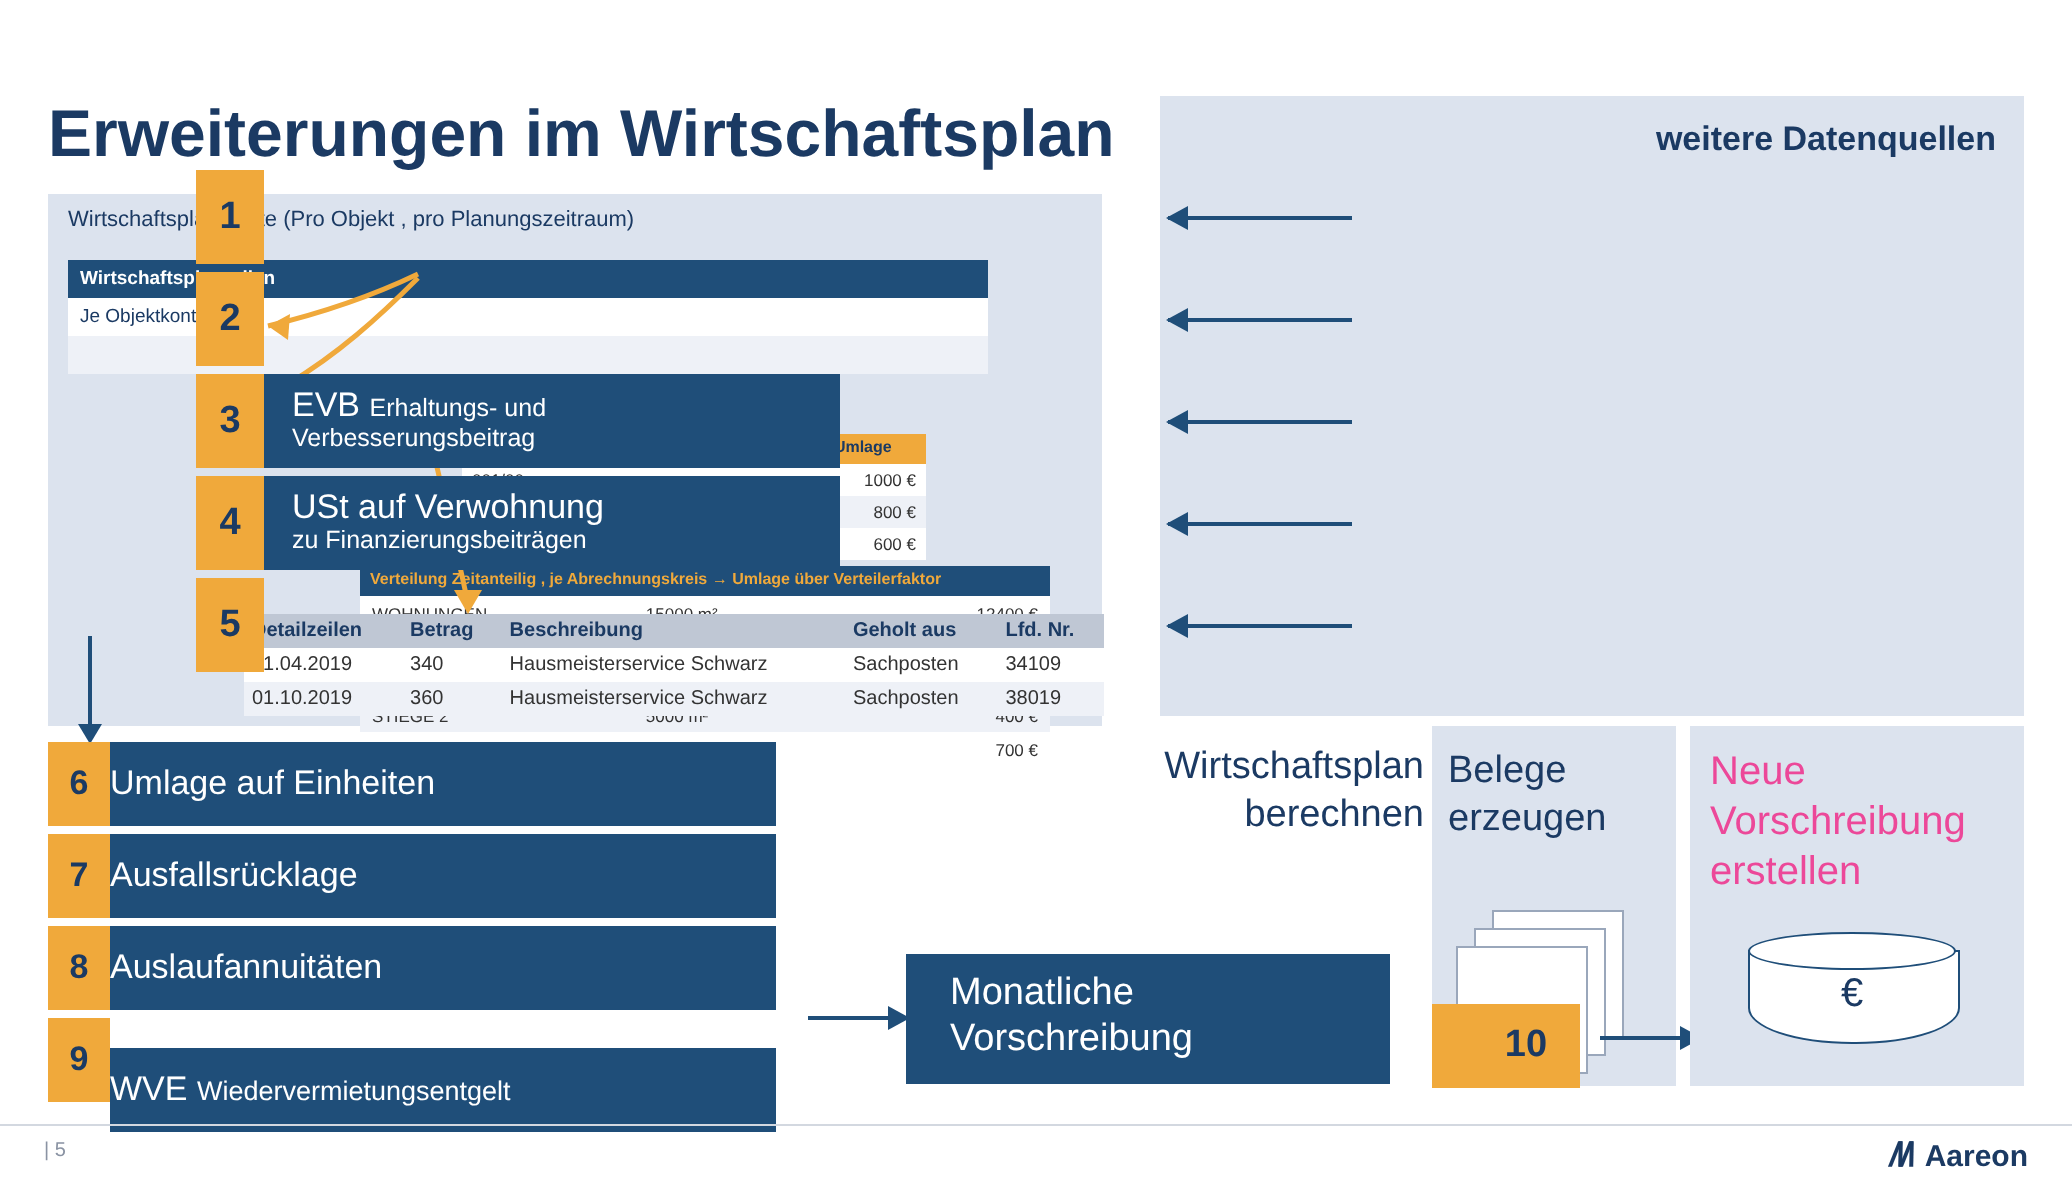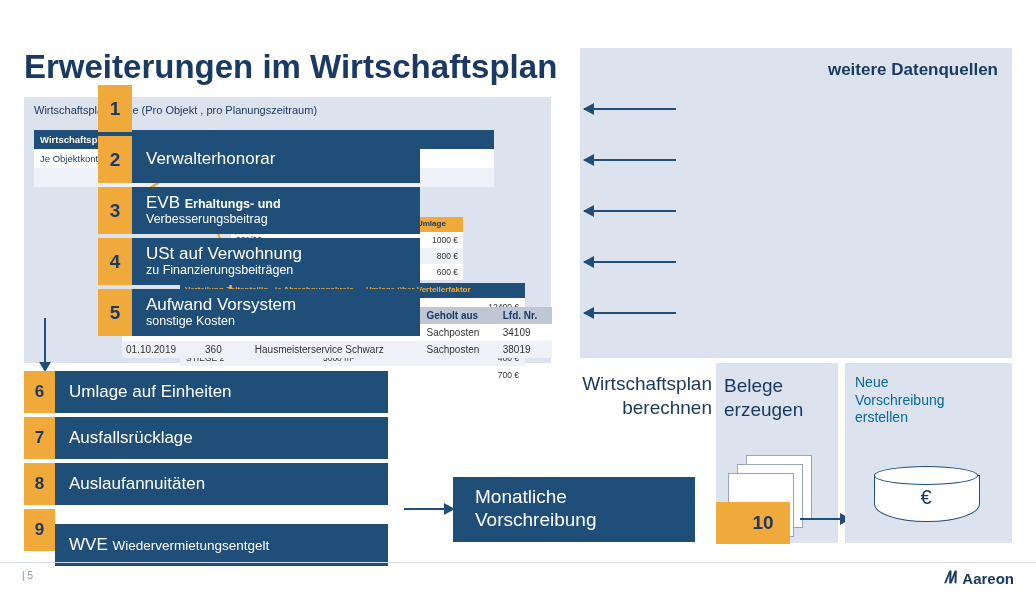"Verwalterhonorar" div.src-row { html: <div> <span>Verwalterhonorar</span> </div> -> none }
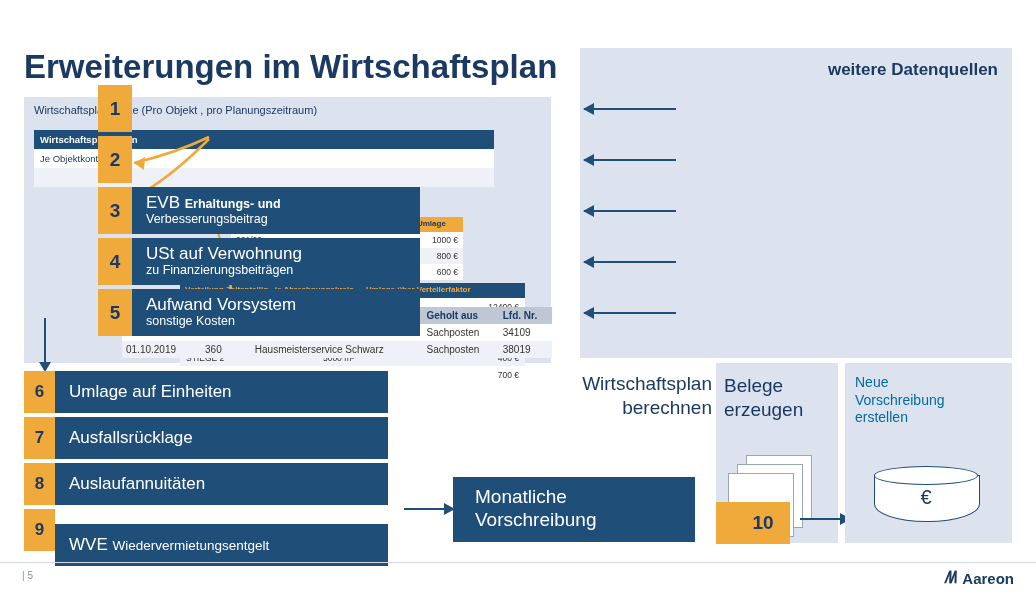"Erhaltungs- und" .src-label .sub { font-weight: bold -> normal }
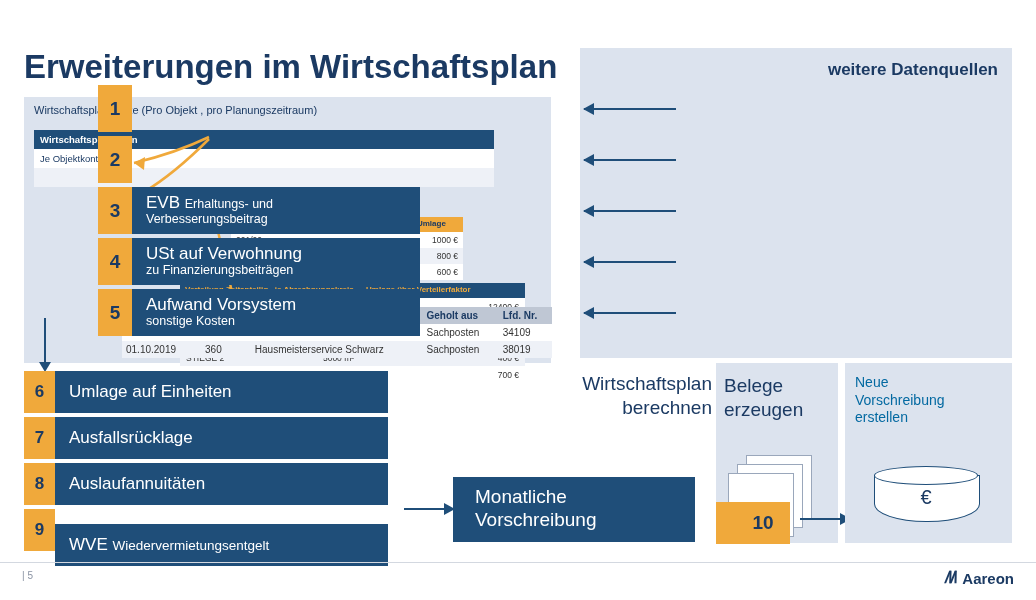"Aufwand Vorsystem" div.src-row { html: <div> <span> <span>Aufwand Vorsystem</span> <span>sonstige Kosten</span> </span> </div> -> none }
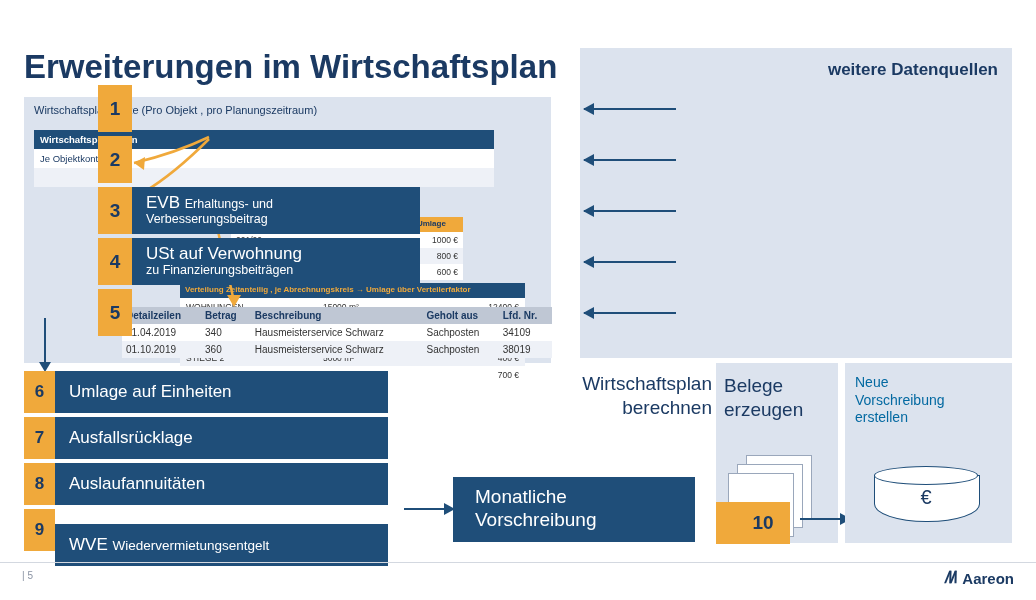"Umlage auf Einheiten" .bar { padding-left: 14px -> none }
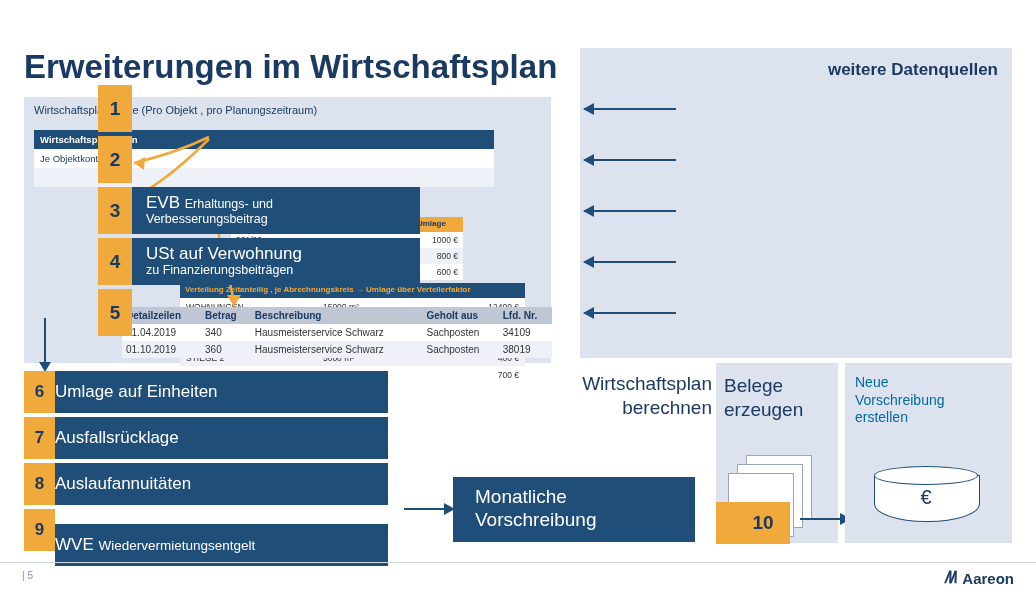"Neue" .new-title { color: #0369a1 -> #ec4899; font-size: 14px -> 20px }
